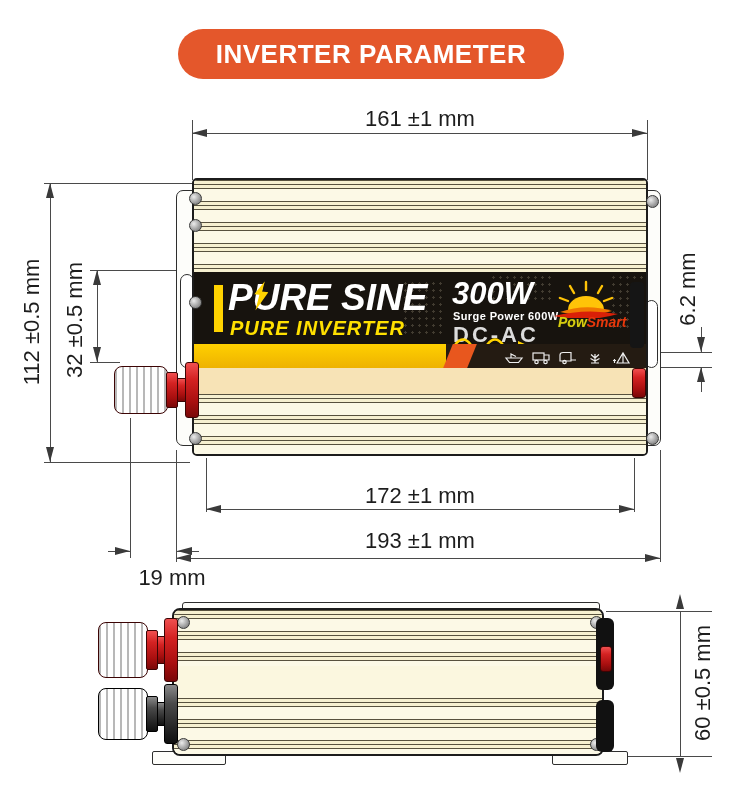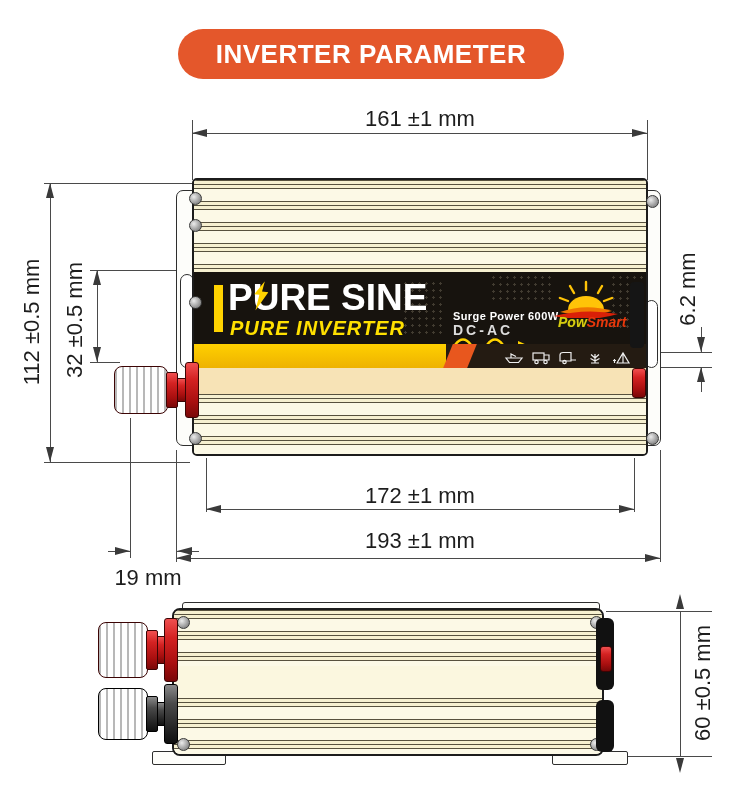"PURE SINE" .t1 { font-style: none -> italic }
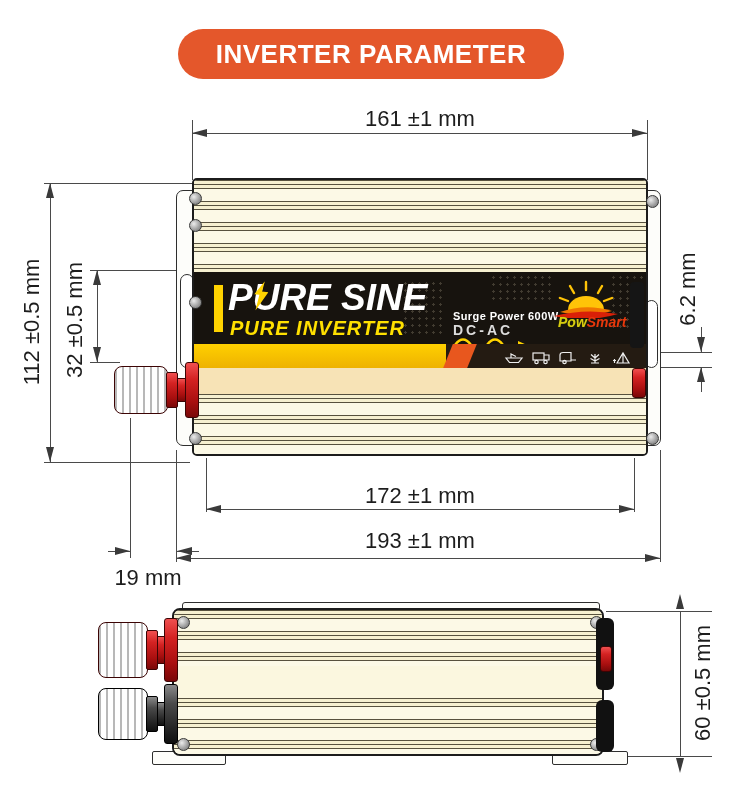"300W" span.power { html: none -> <span>300W</span> }
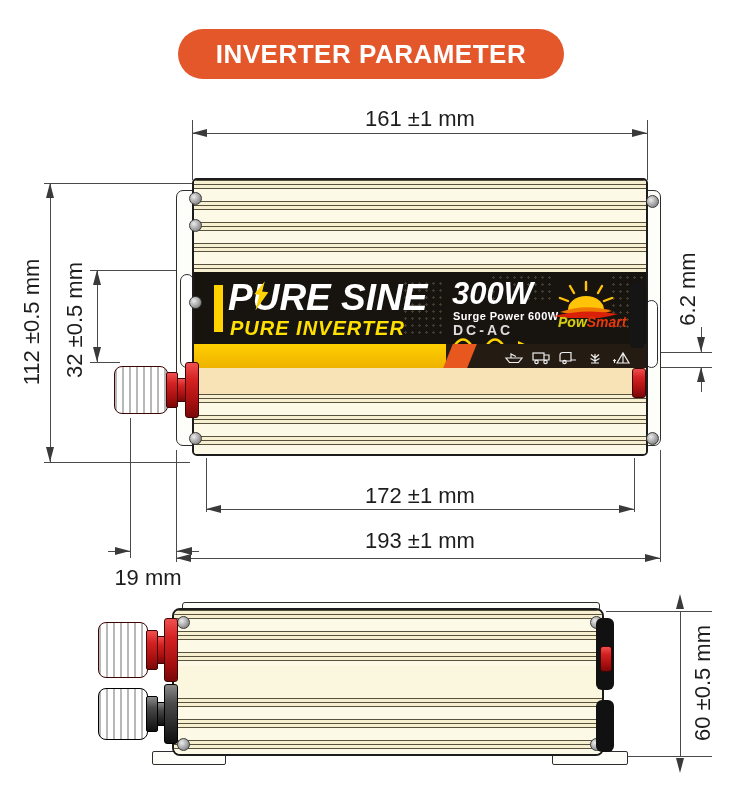"DC-AC" .dcac { font-size: 14px -> 22px }
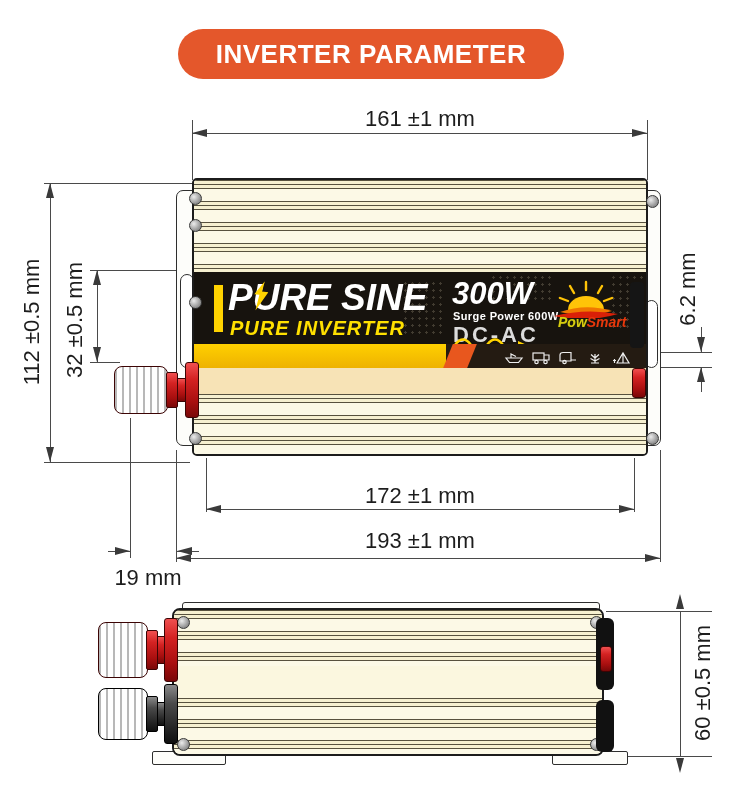"19 mm" span.dim { left: 148px -> 172px }
